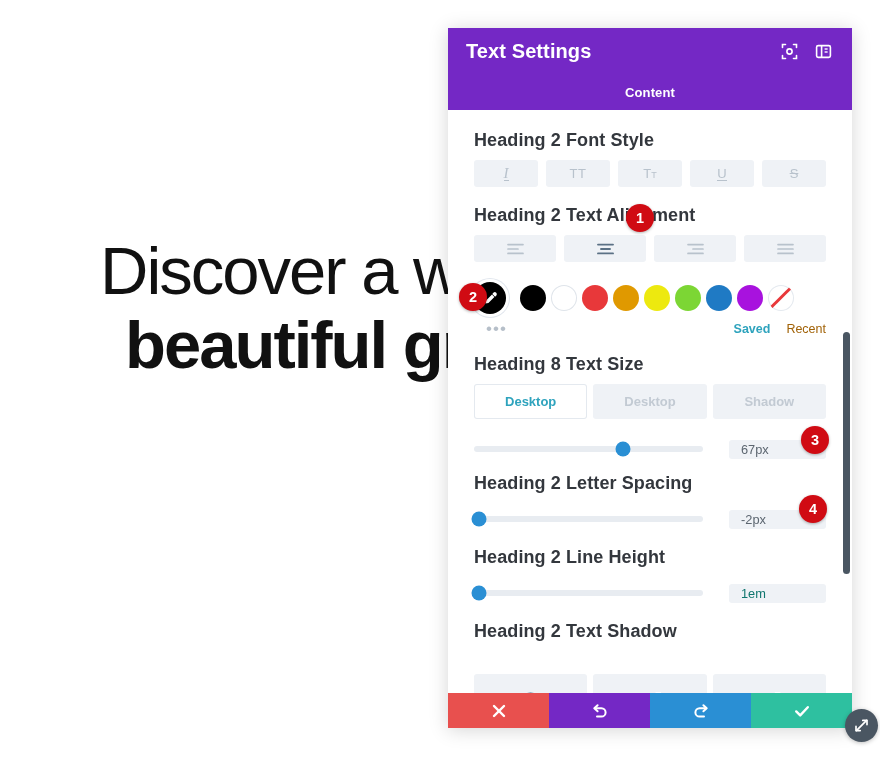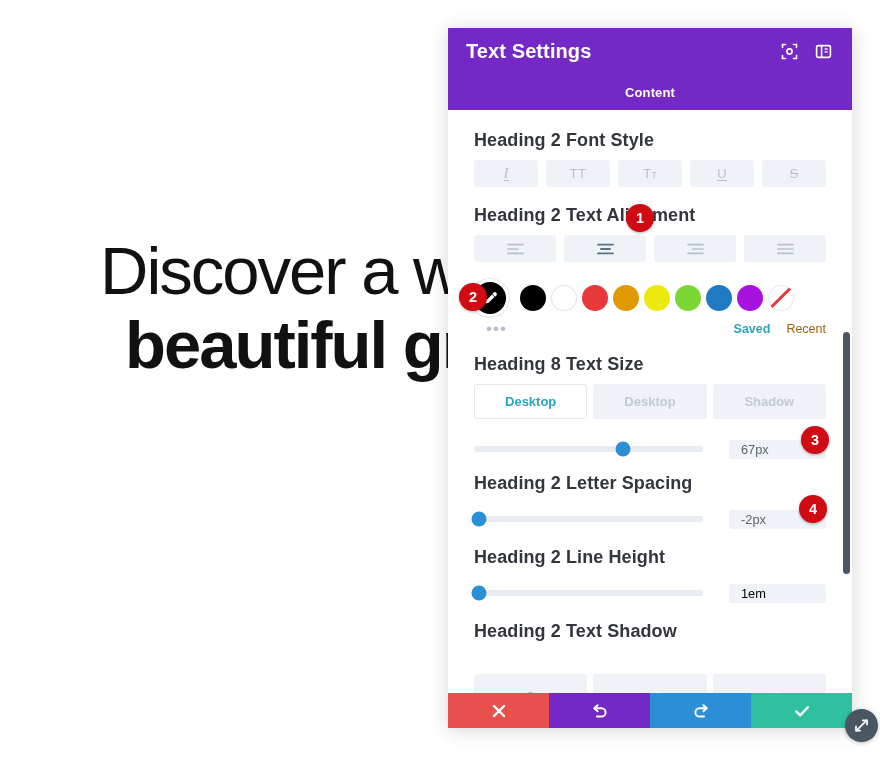"1em" .value-box.muted { color: #000000 -> #0f766e }
